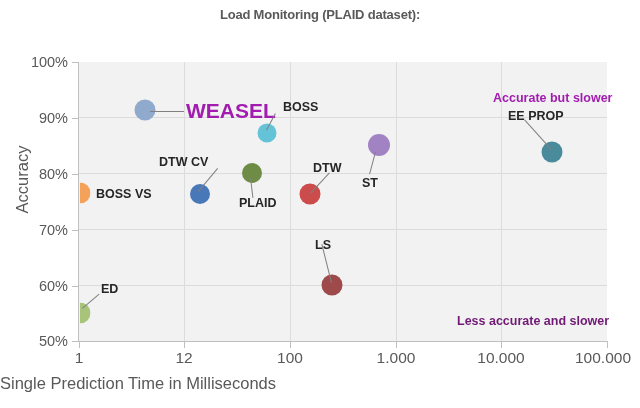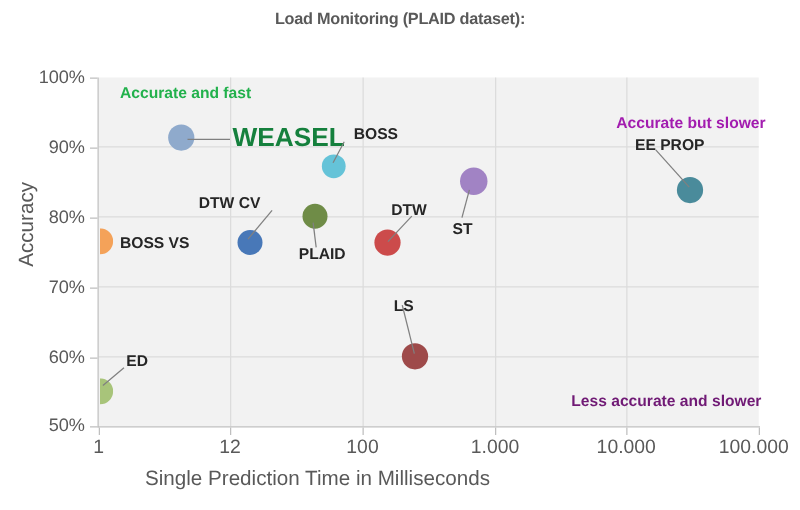"Accurate and fast" div.quad-note { html: <div>Accurate and fast</div> -> none }
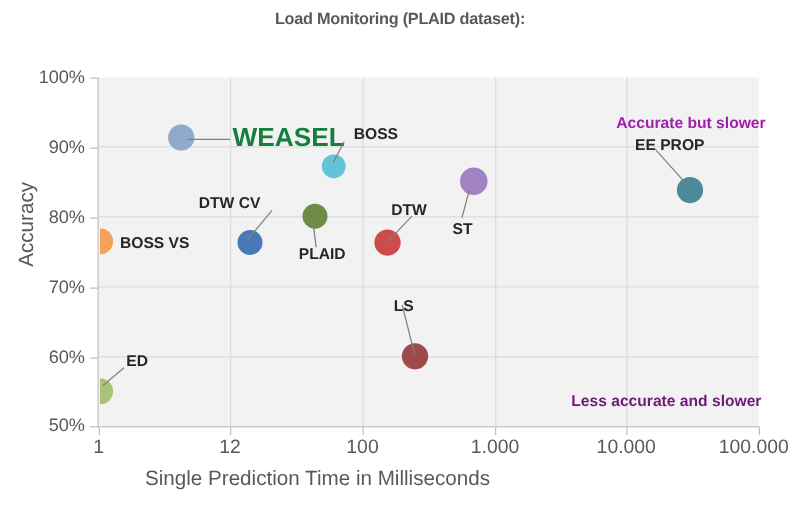"WEASEL" .point-label.big { color: #15803d -> #a21caf }
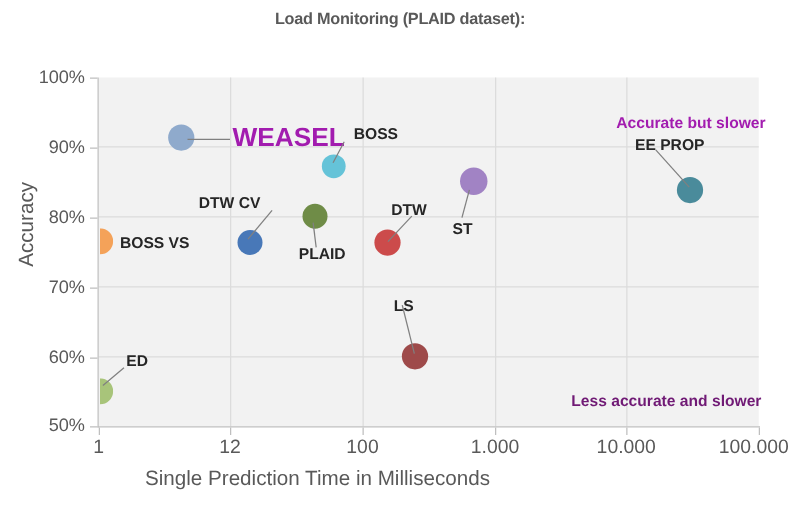"Single Prediction Time in Milliseconds" .axis-title-x { text-align: center -> none }
